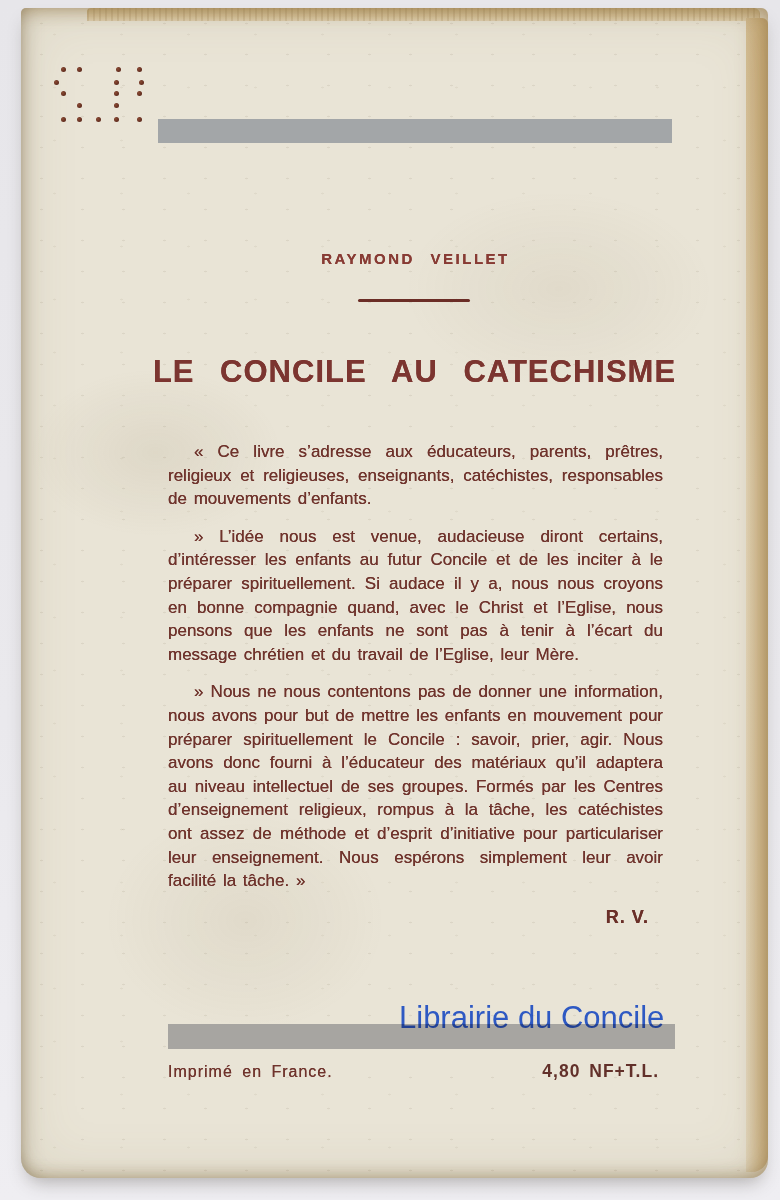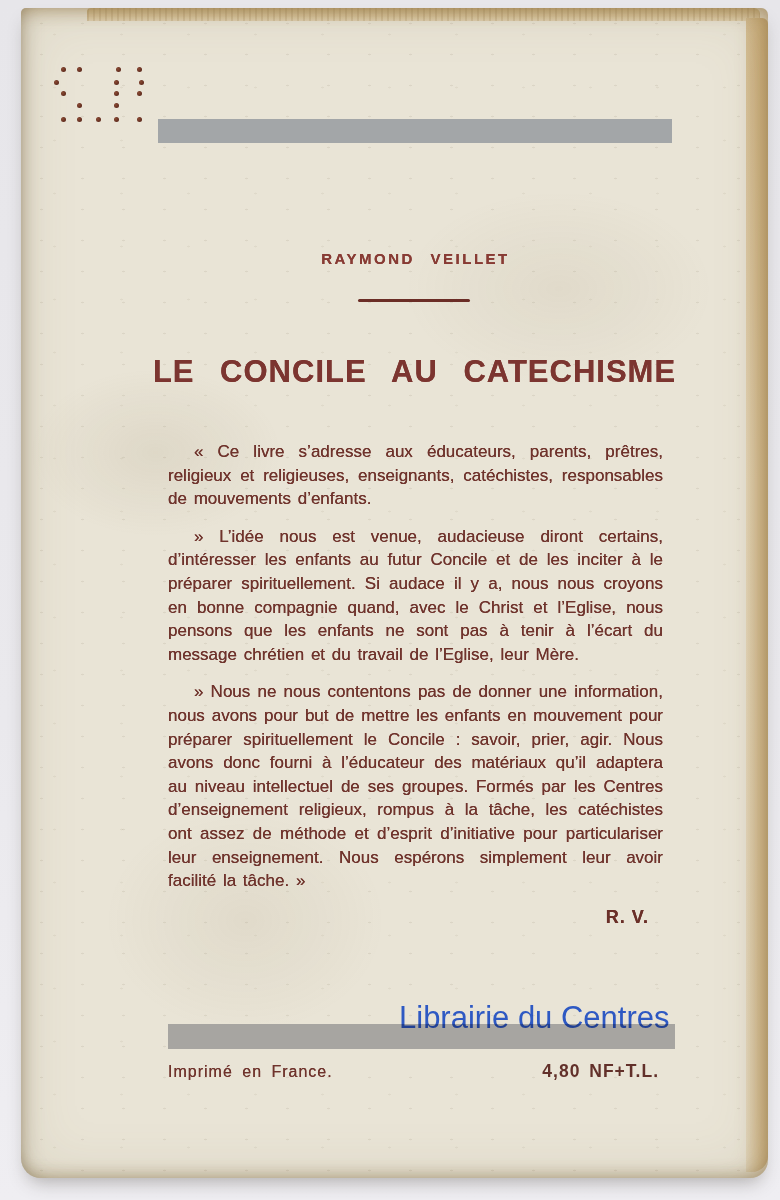"Librairie du Centres" div.watermark { text: Centres -> Concile }
